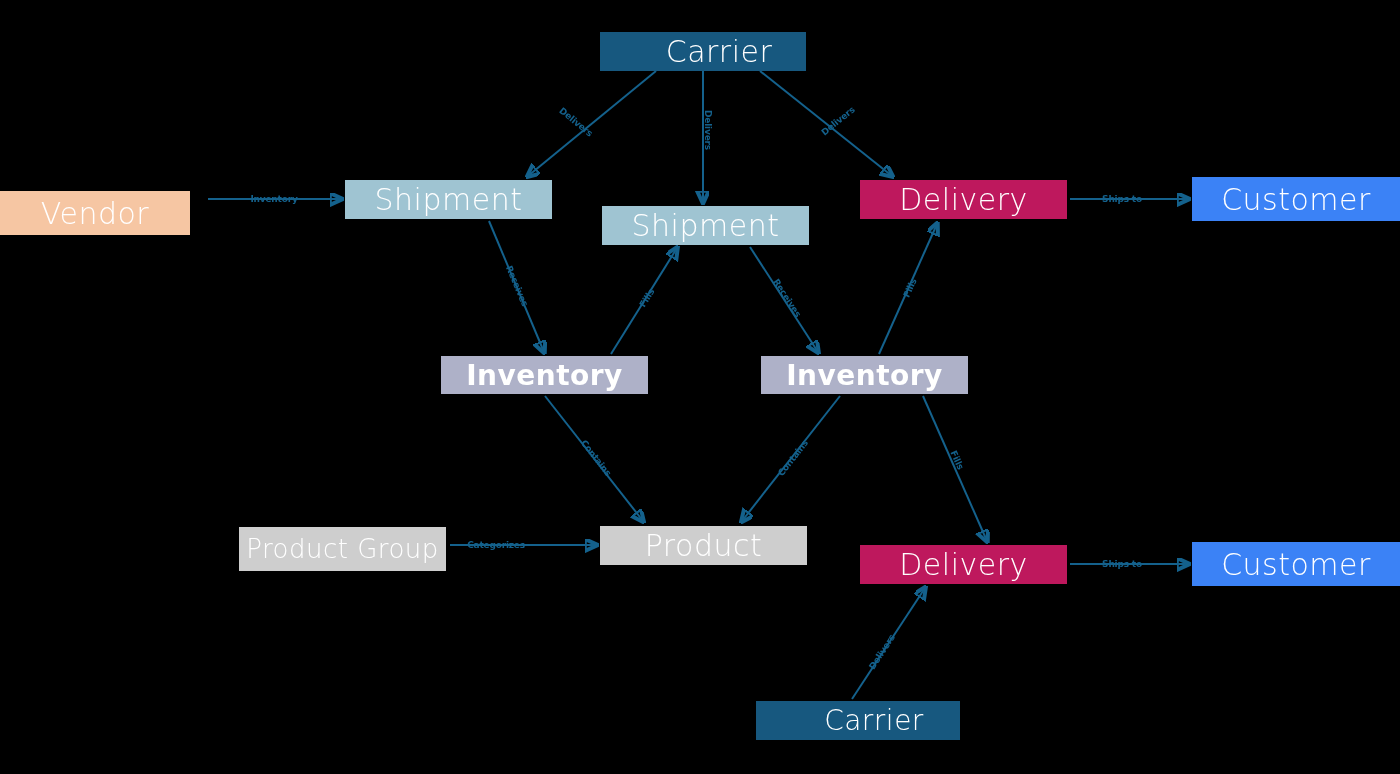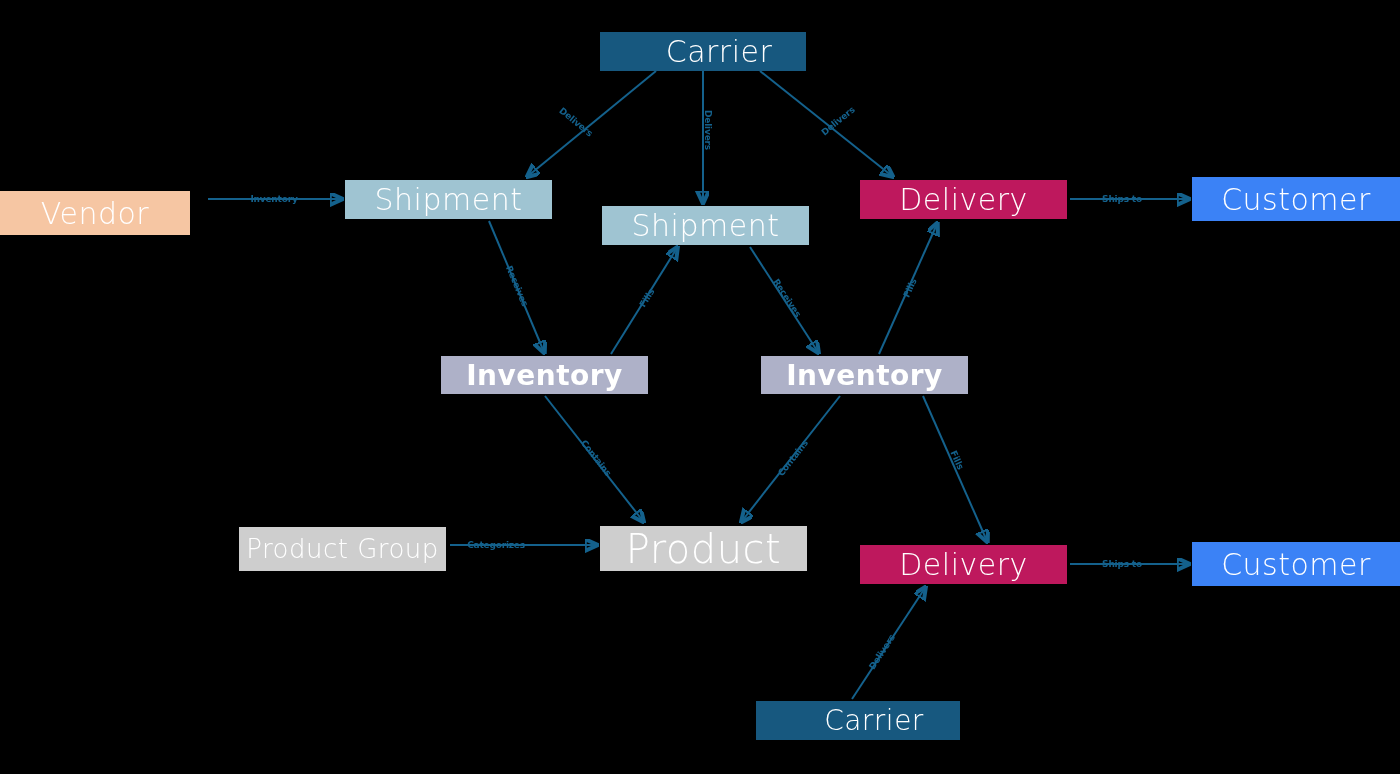"Product" div.node { font-size: 40px -> 30px; height: 45px -> 39px }
